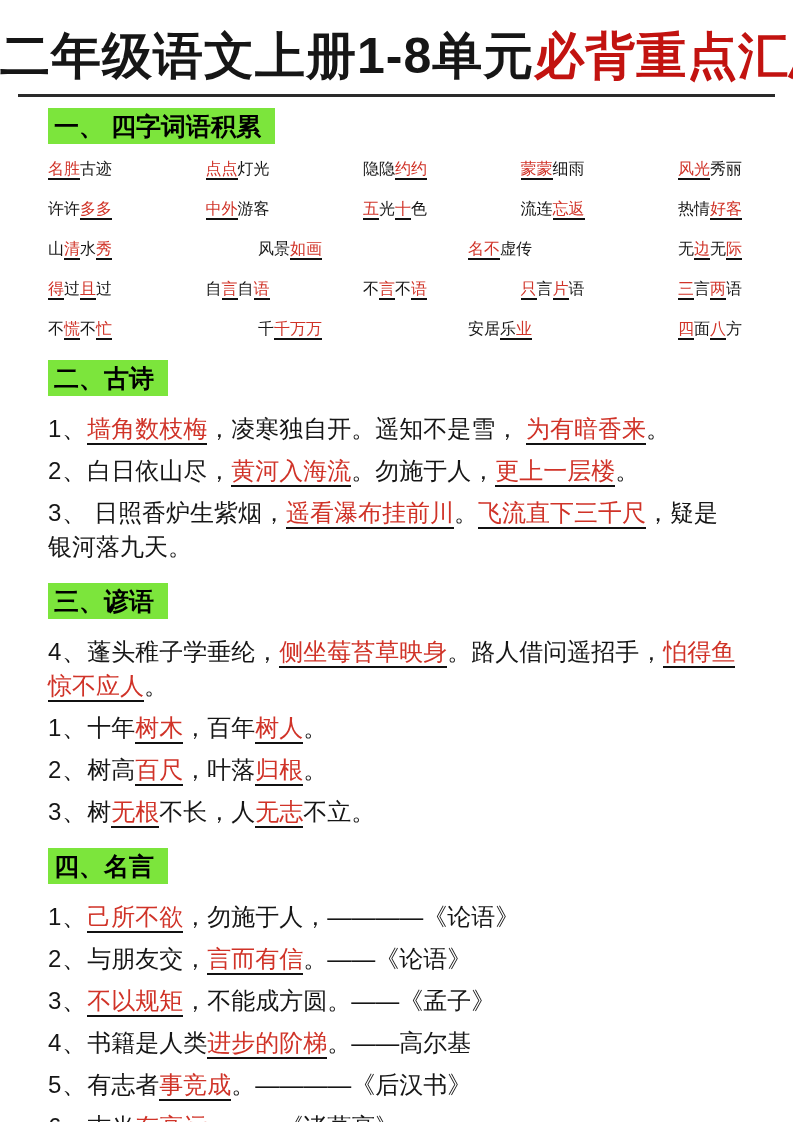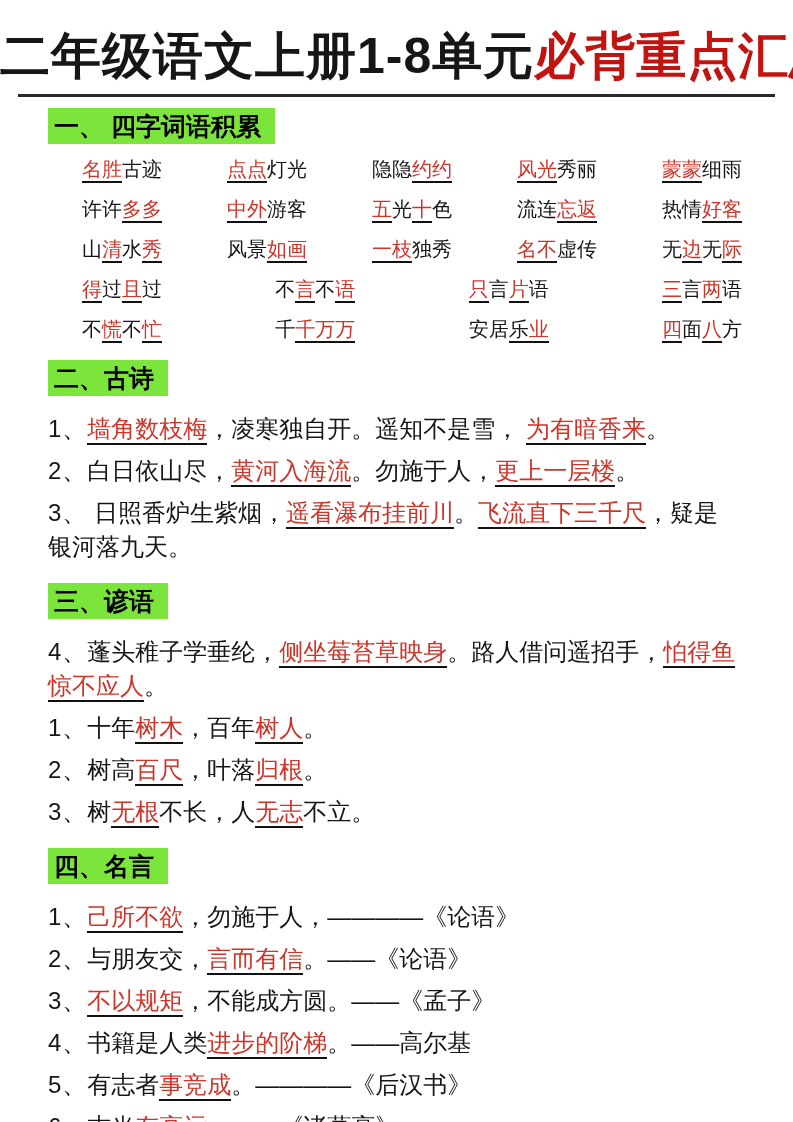"名胜古迹" .word-row { font-size: 20px -> 16px; margin-left: 34px -> none }
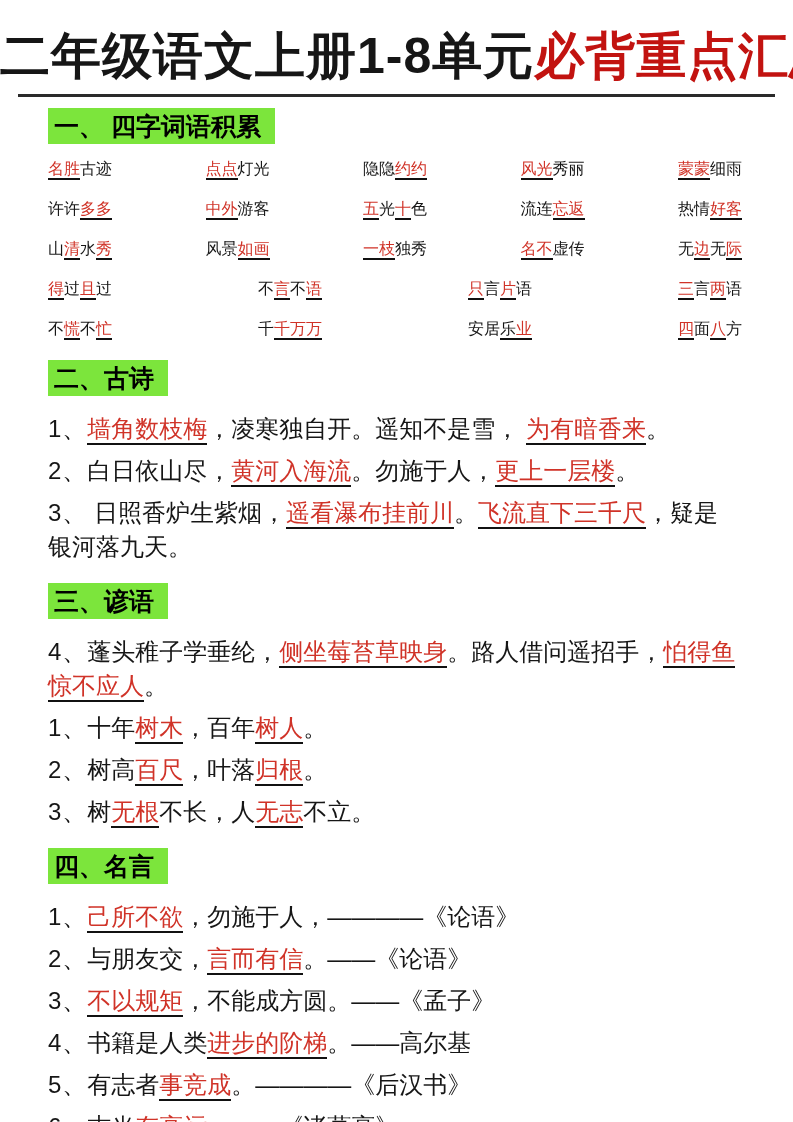"风光秀丽" span.phrase { order: before "蒙蒙细雨" -> after "蒙蒙细雨" }
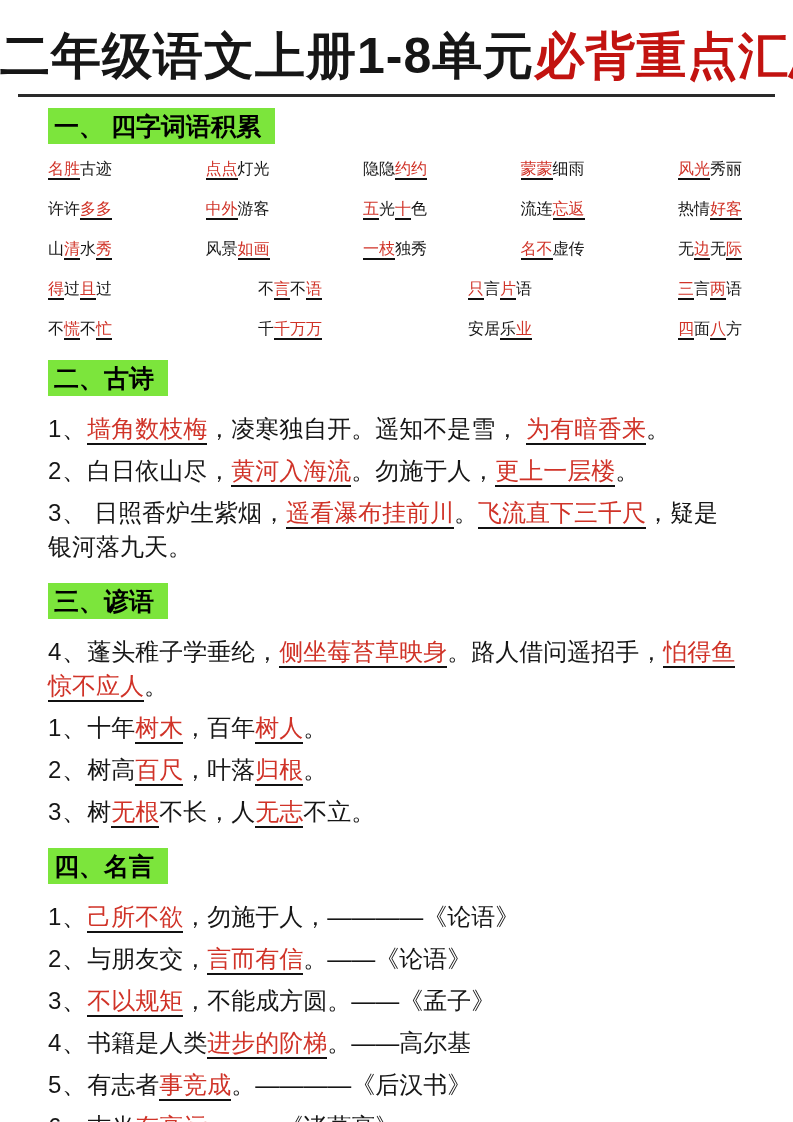"一枝独秀" span.phrase { html: <span><span>一枝</span><span>独秀</span></span> -> none }
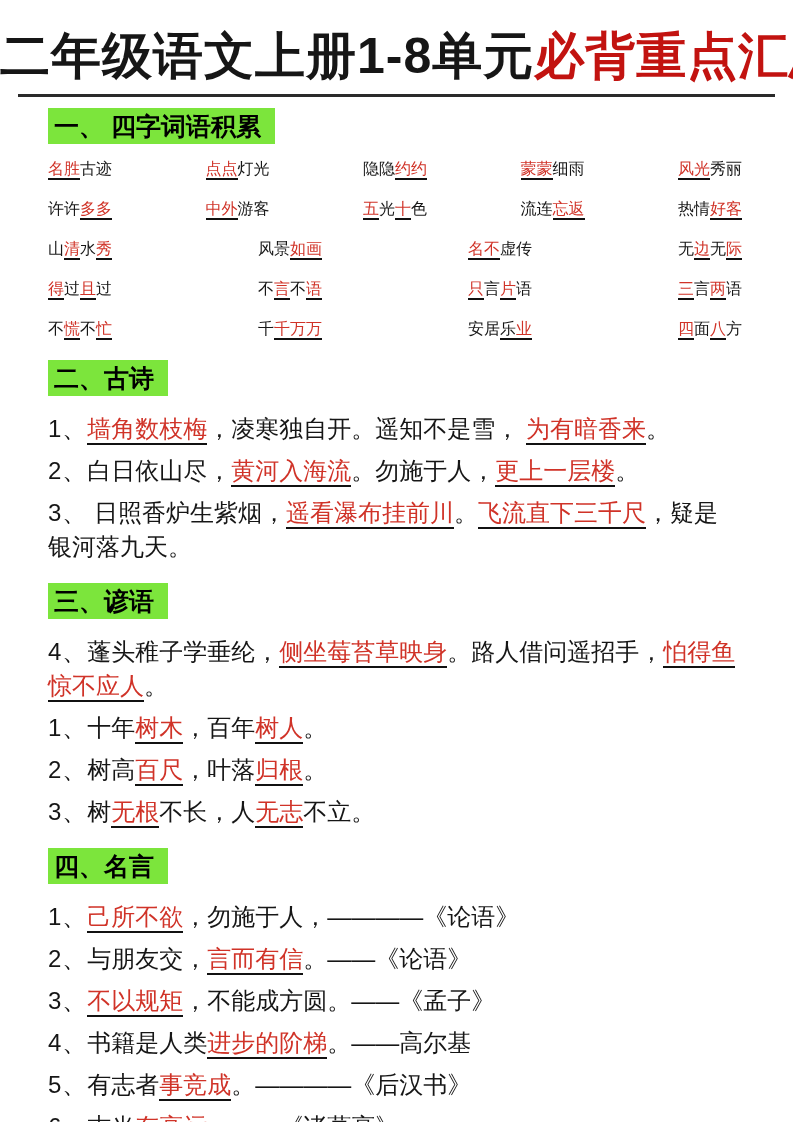"自言自语" span.phrase { html: none -> <span><span>自</span><span>言</span><span>自</span><span>语</span></span> }
